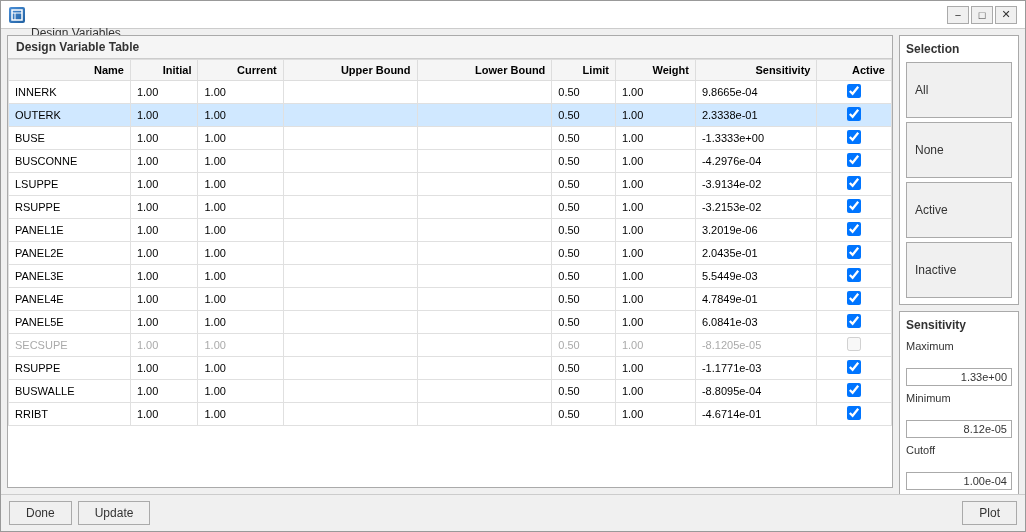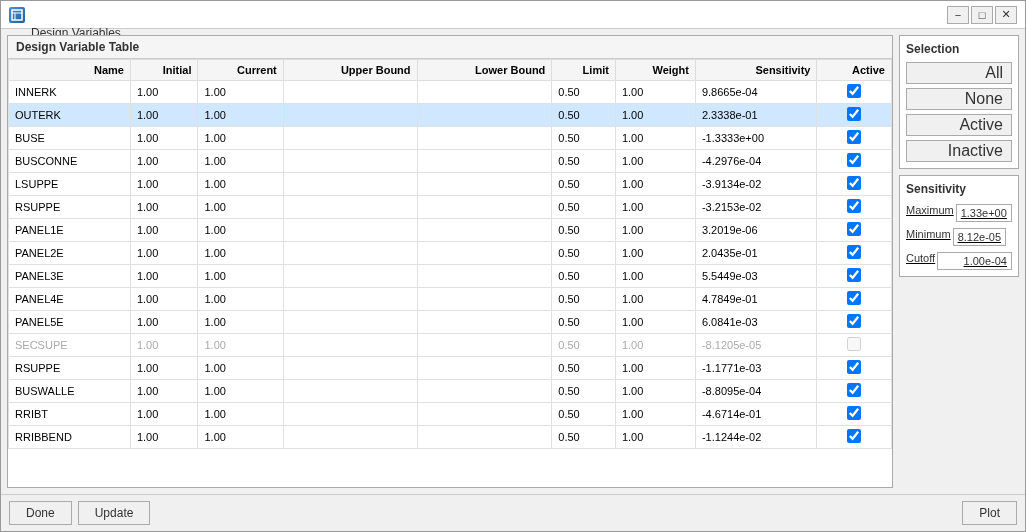"All" .sel-btn { font-size: 16px -> 12px; padding: 1px 8px -> 20px 8px; text-align: right -> left }
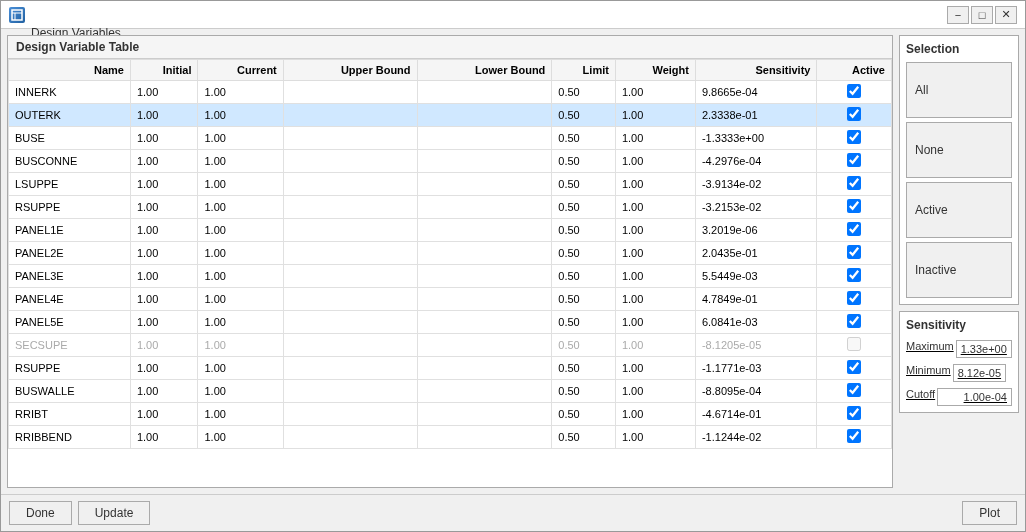"Maximum" .sens-field { flex-direction: row -> column; gap: 2px -> 16px; text-decoration: underline -> none }
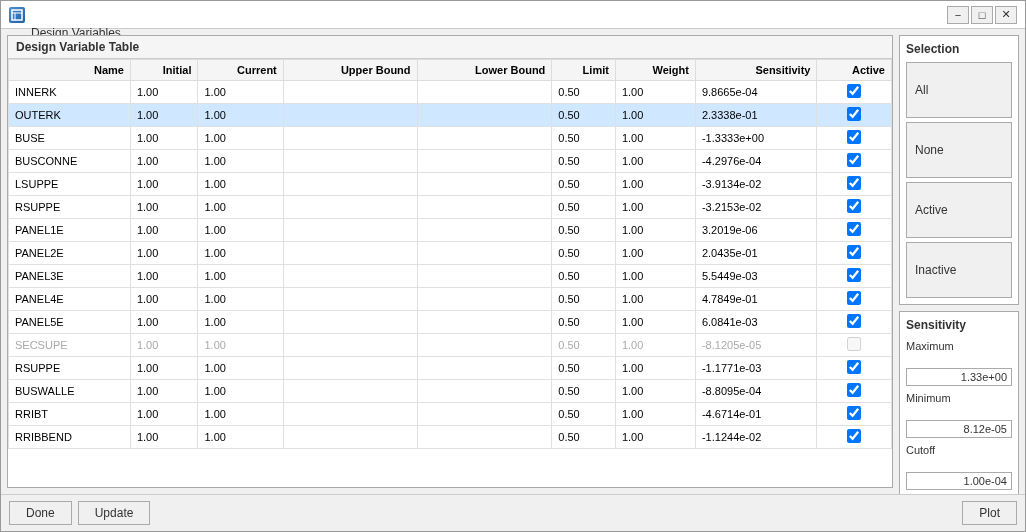"RRIBBEND" tr { html: <tr> <td>RRIBBEND</td> <td>1.00</td> <td>1.00</td> <td></td> <td></td> <td>0.50</td> <td>1.00</td> <td>-1.1244e-02</td> <td><input></td> </tr> -> none }
